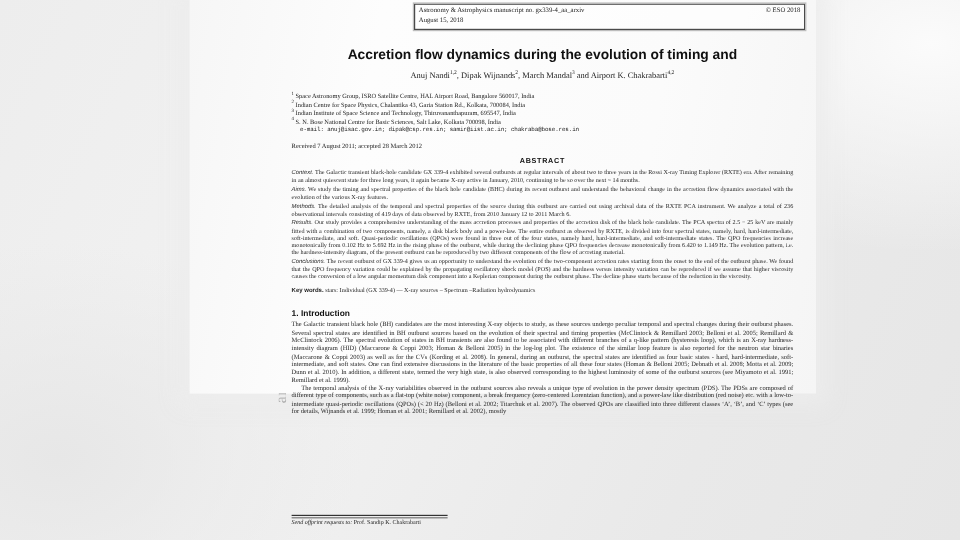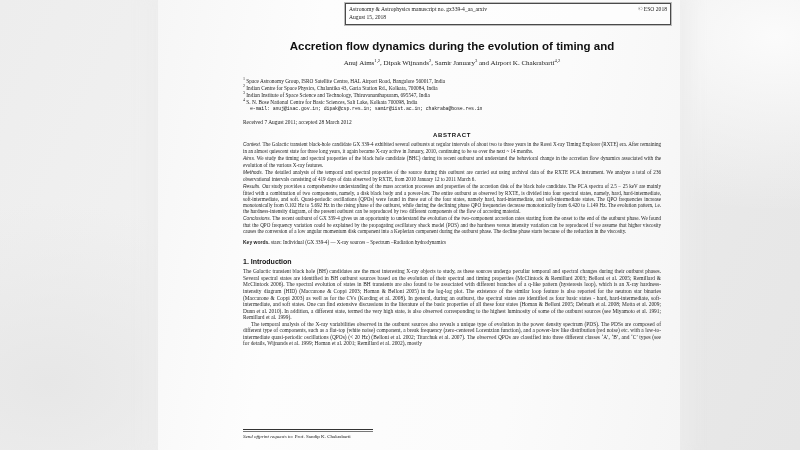"Accretion flow dynamics during the" .page { height: 450px -> 328px }
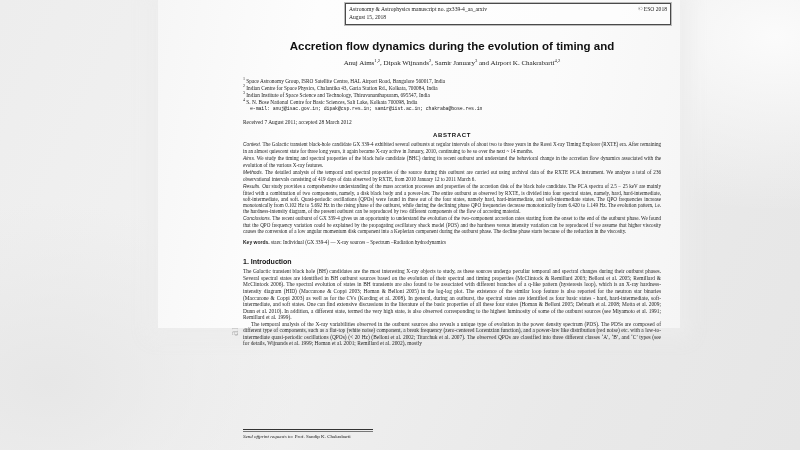"Anuj Aims" span { text: Aims -> Nandi }
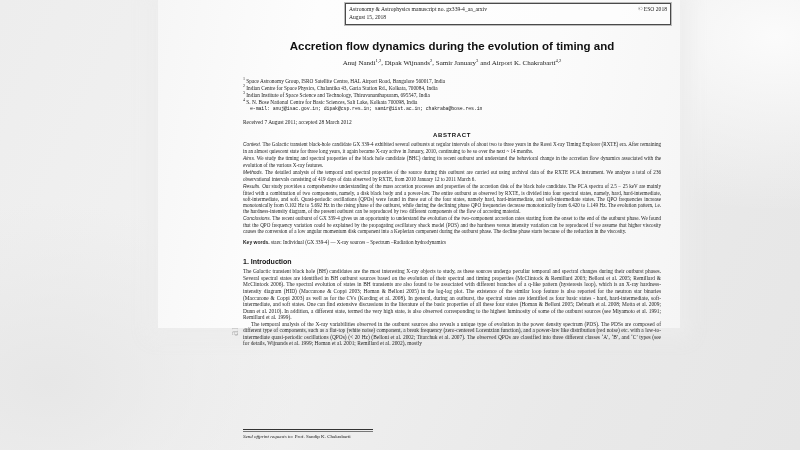"Samir January" span { text: Samir January -> March Mandal }
